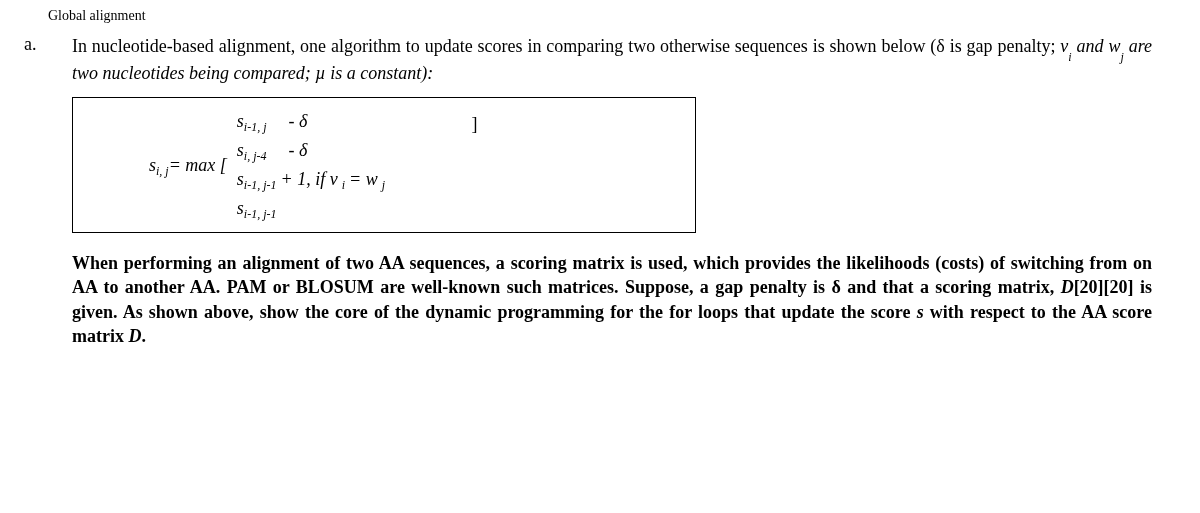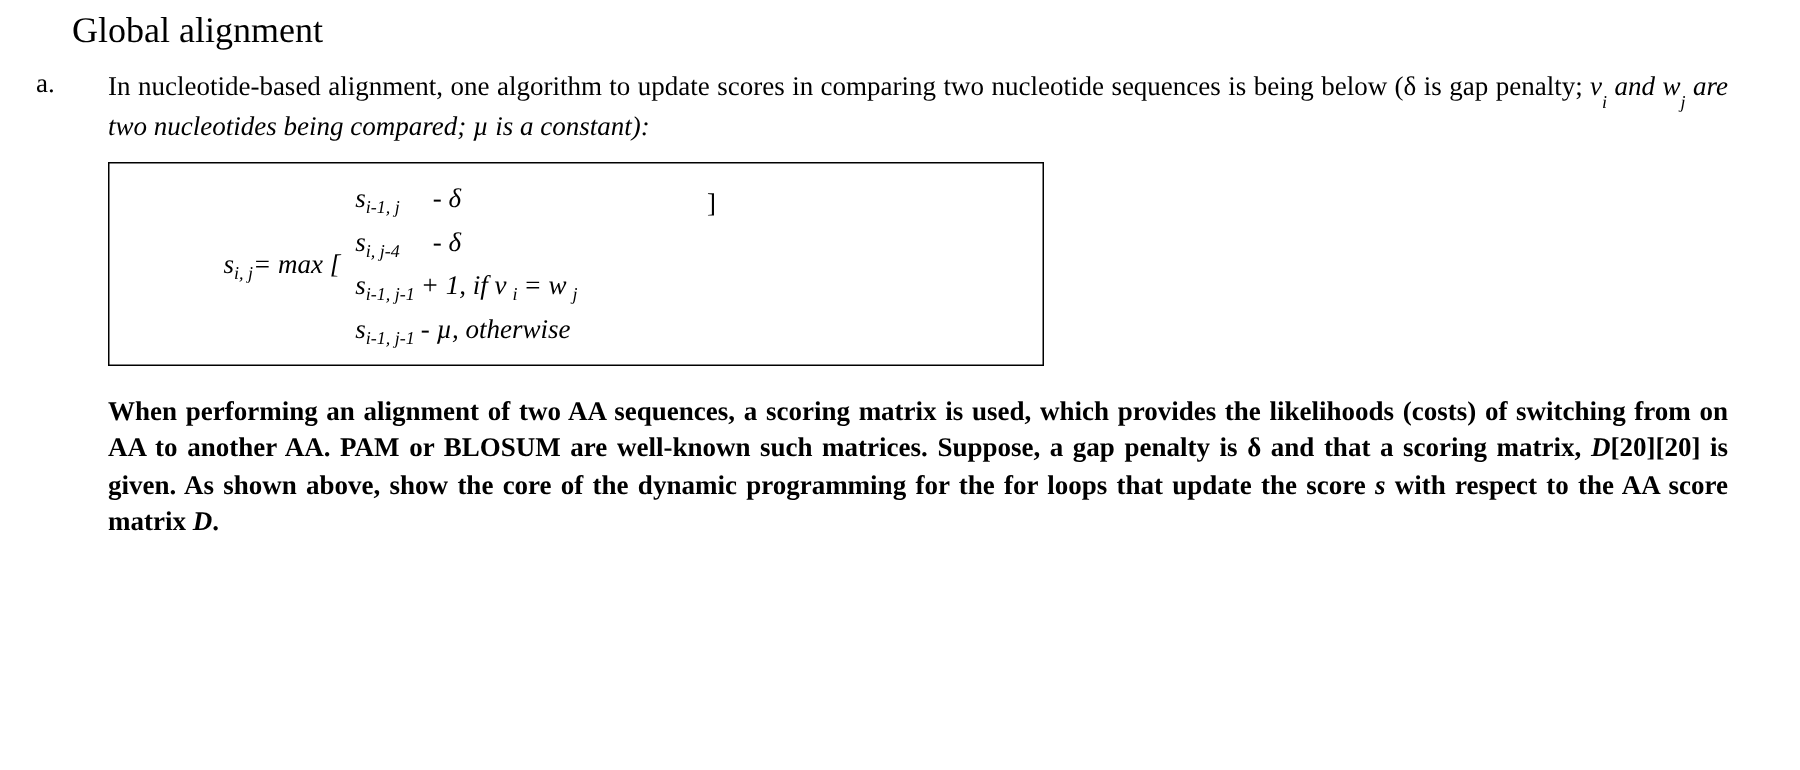"Global alignment" .heading { font-size: 24px -> 14px }
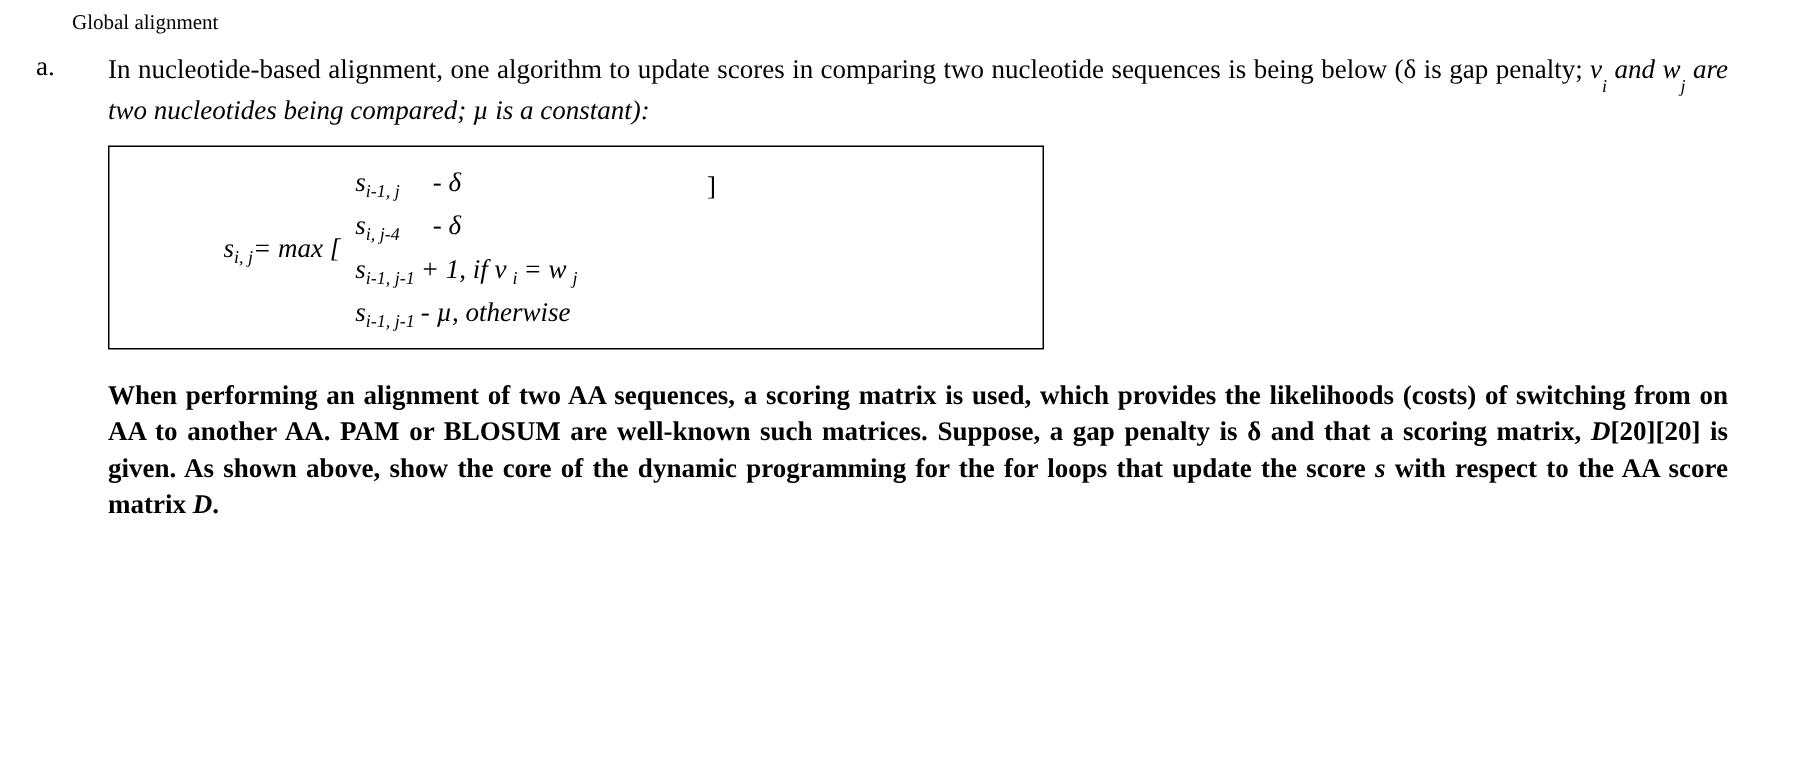"In nucleotide-based alignment, one" span { text: nucleotide sequences is being -> otherwise sequences is shown }
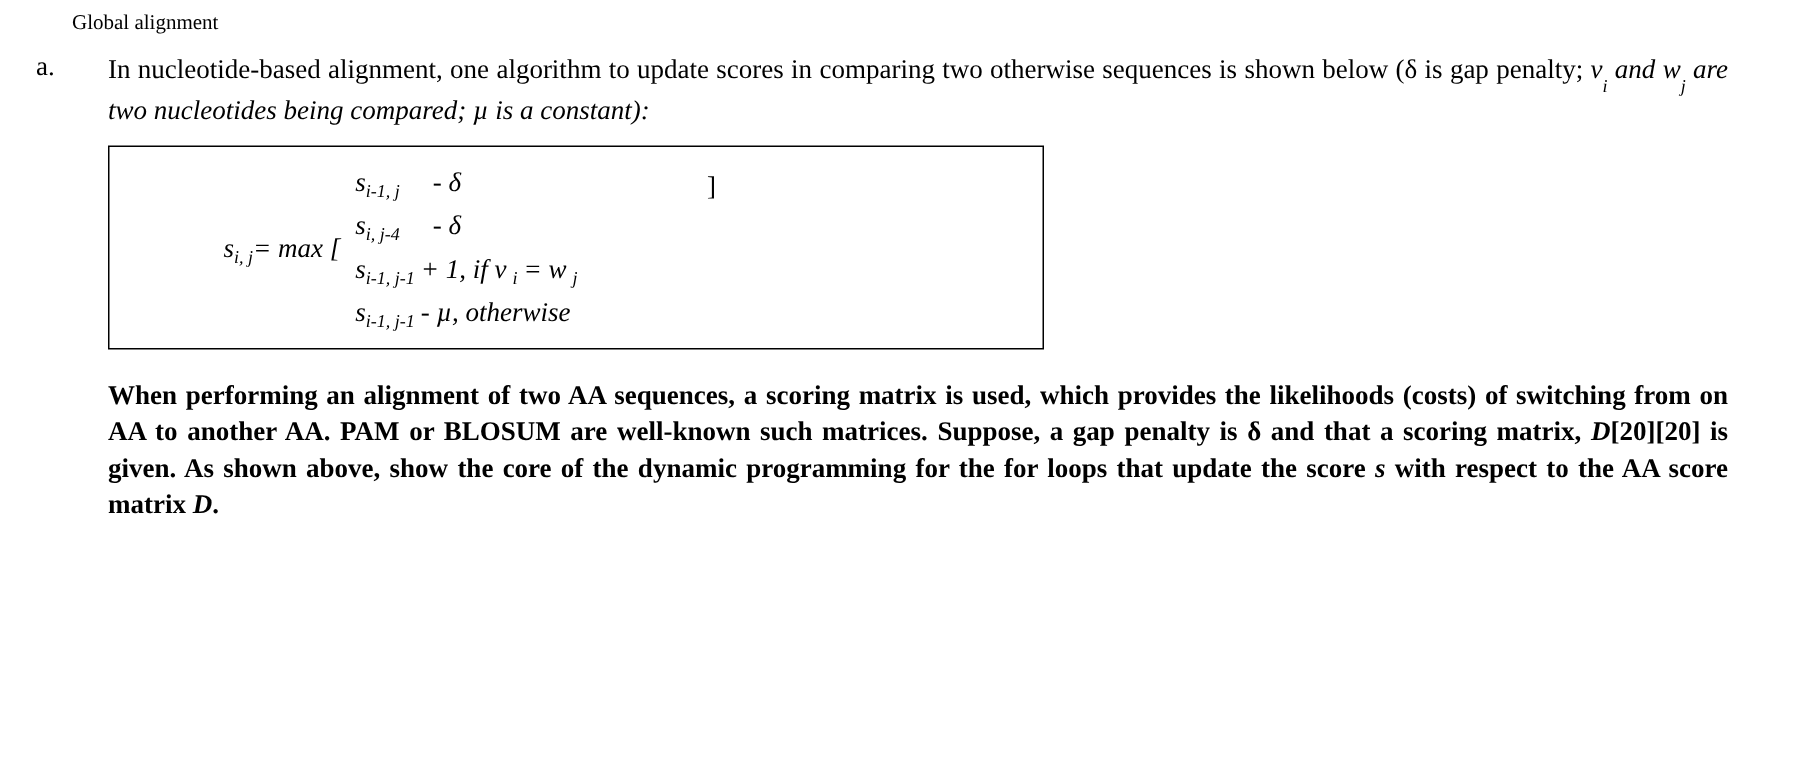"- µ, otherwise" span { html: <span> - µ, otherwise</span> -> none }
